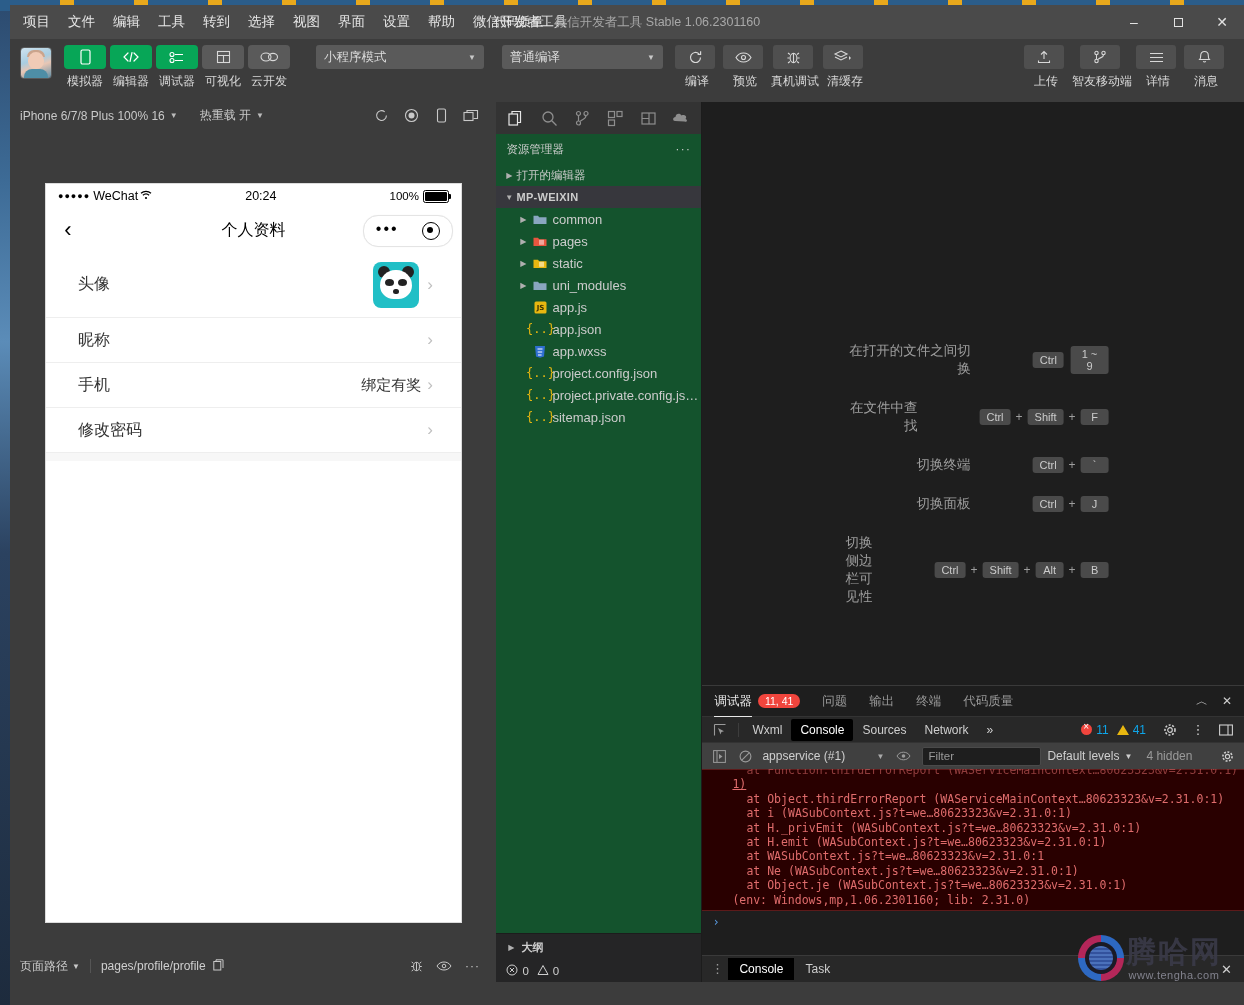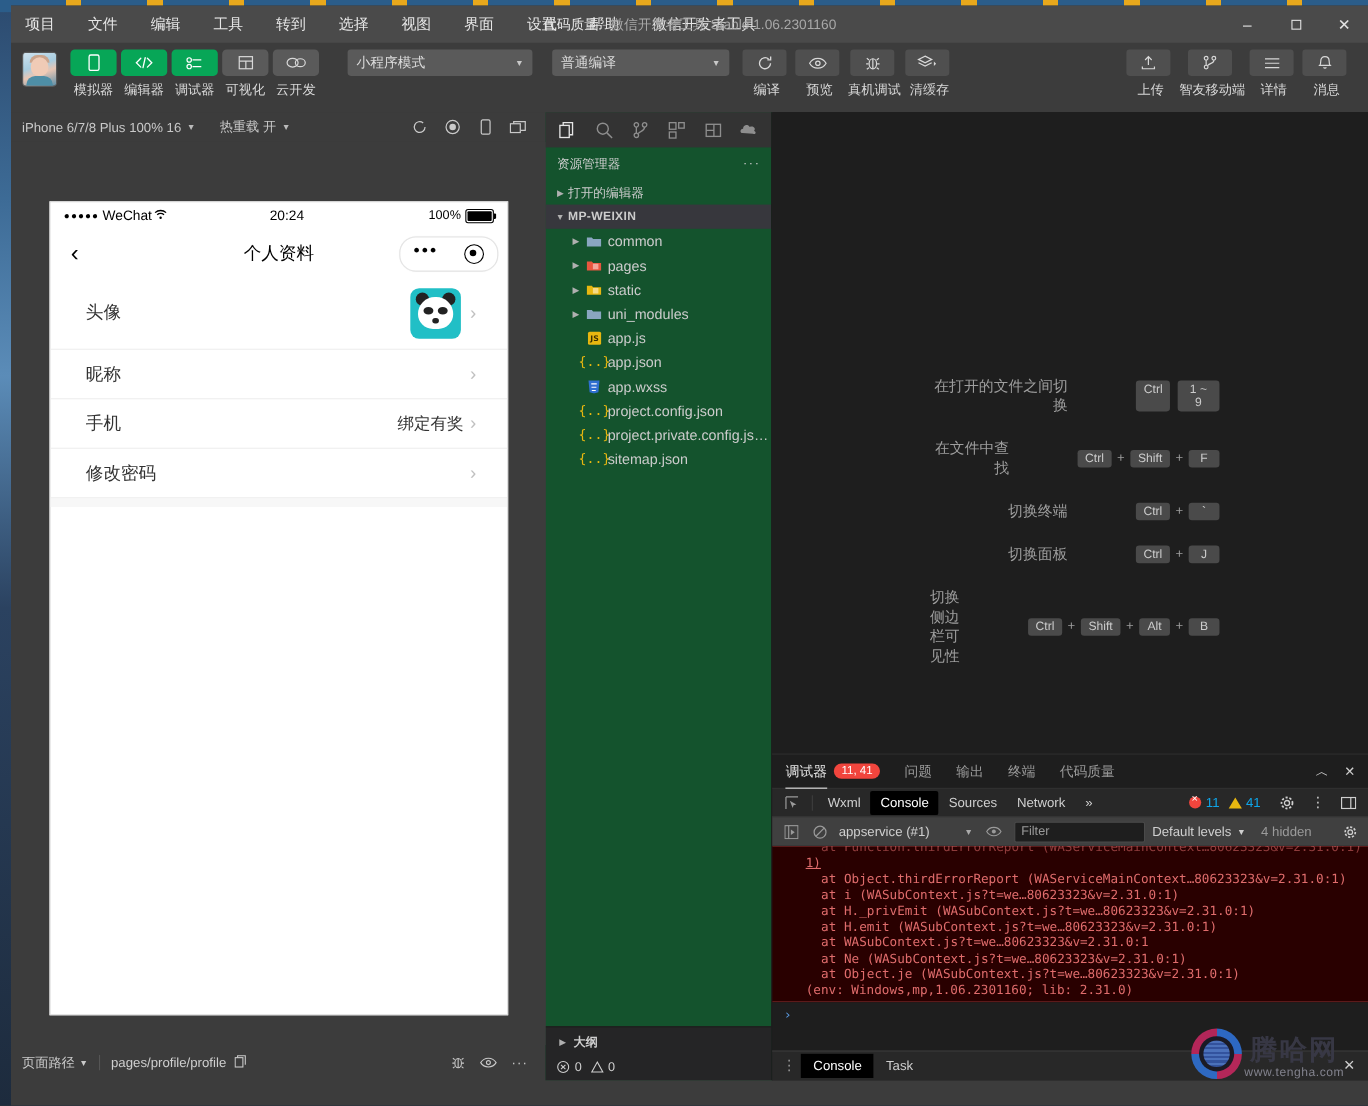"项目" .menubar { gap: 16px -> 4px }
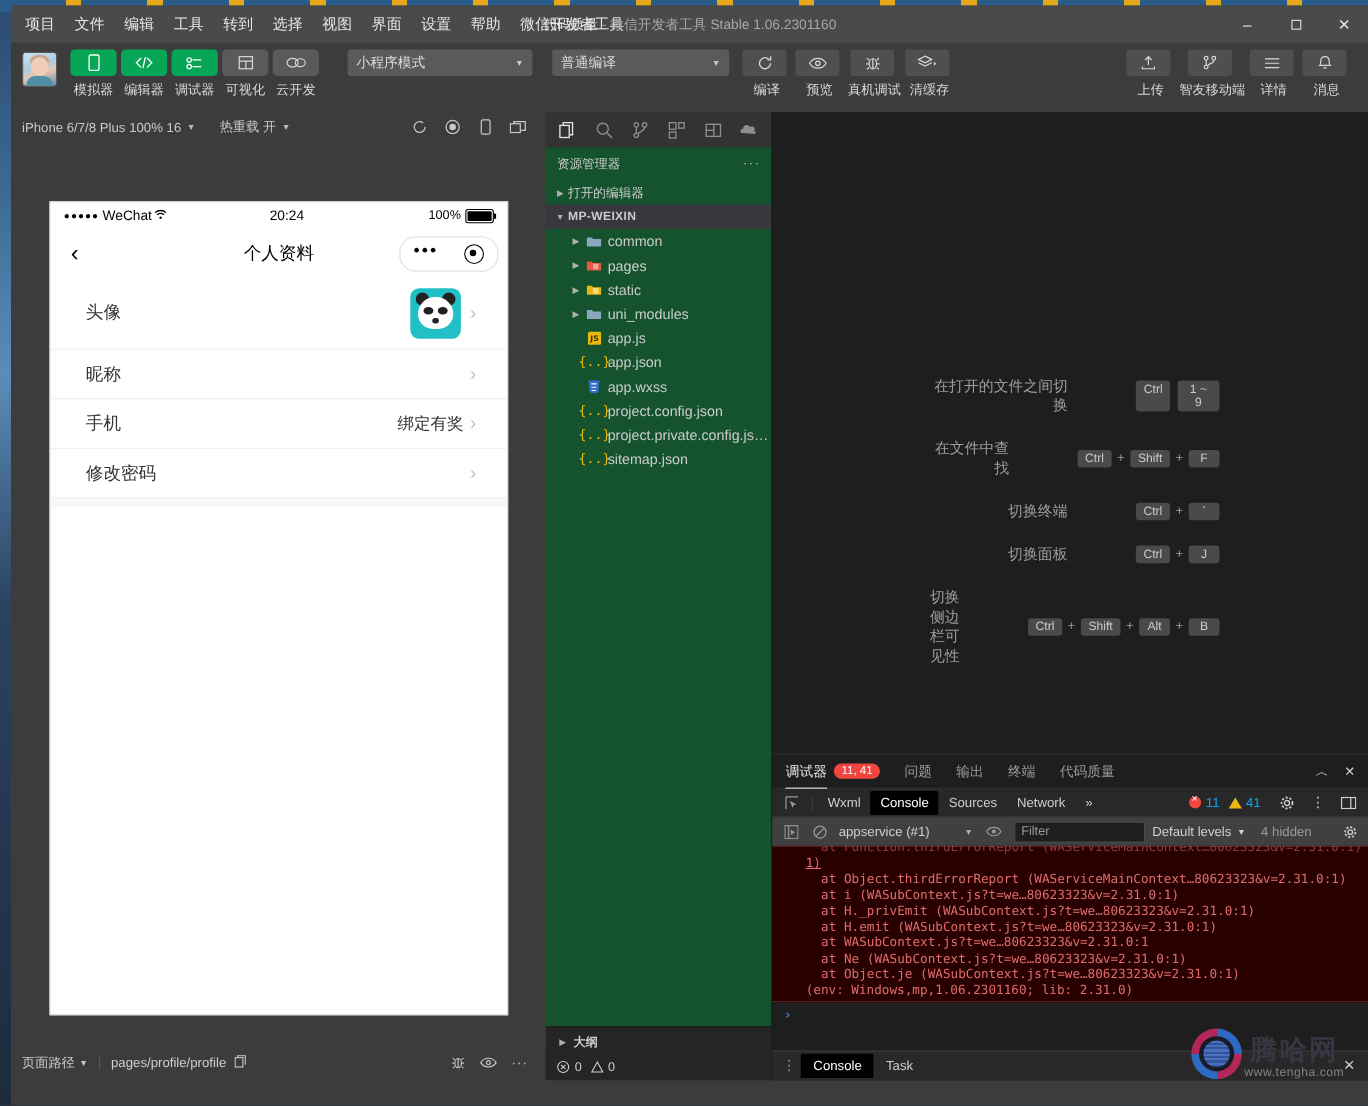"Ctrl" .keys { align-items: none -> center }
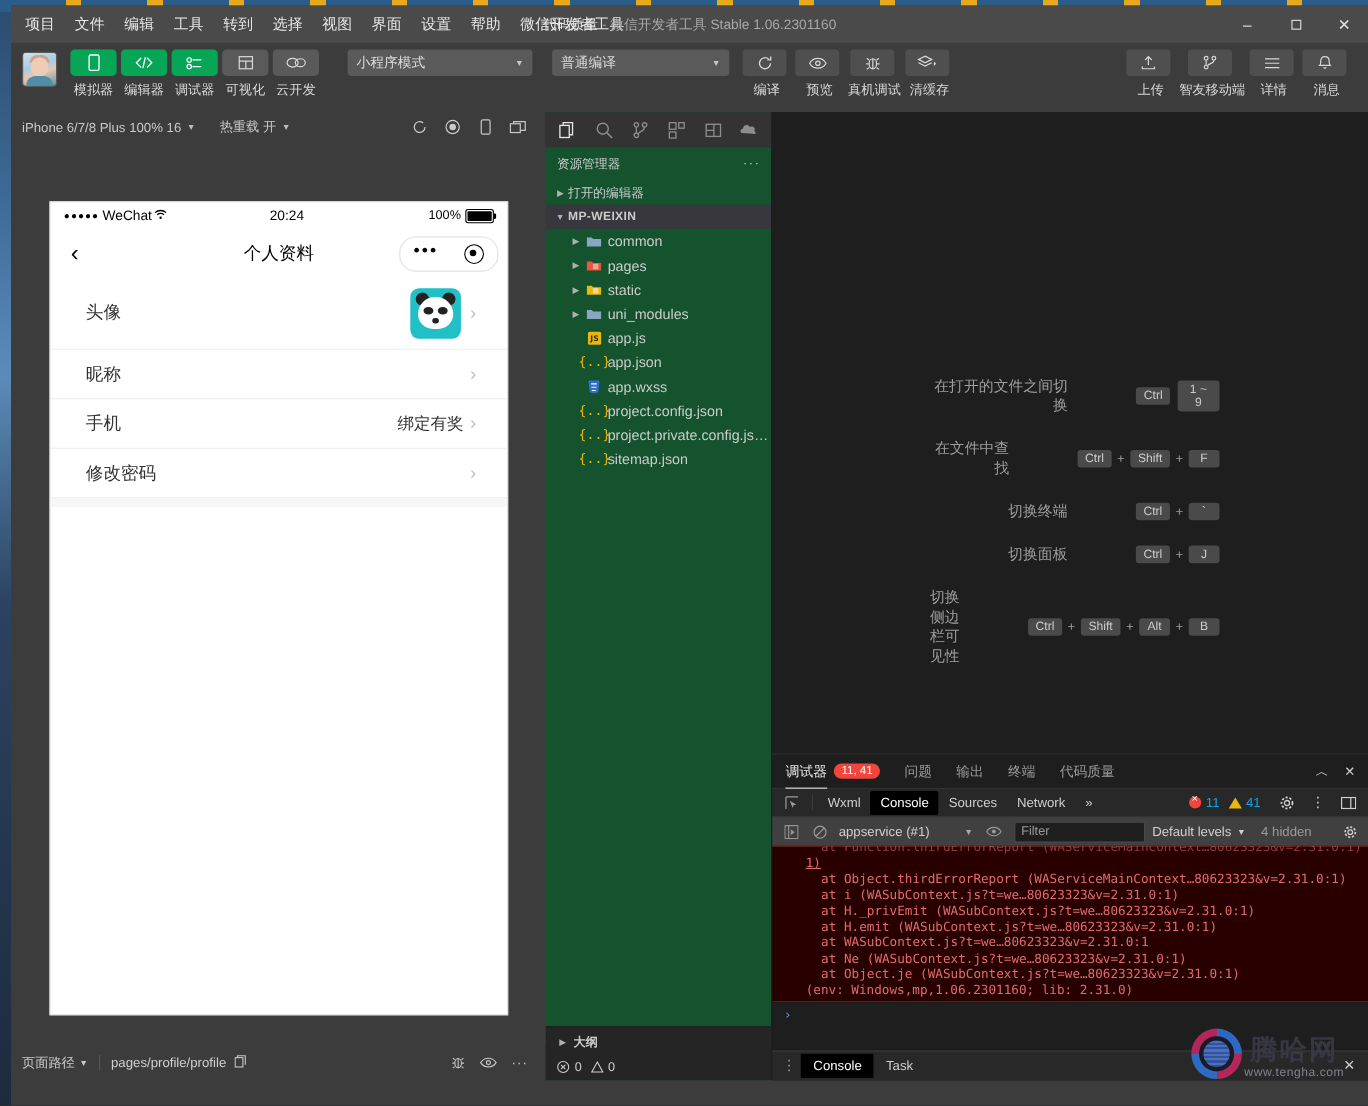"腾哈网" .wm-cn { font-size: 25px -> 30px }
